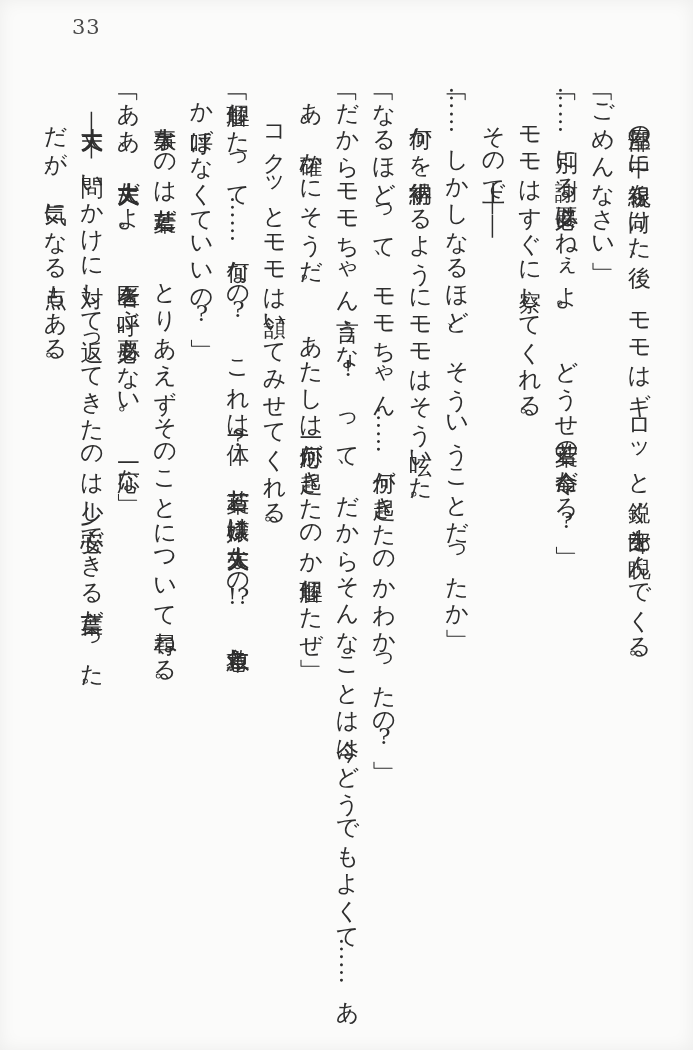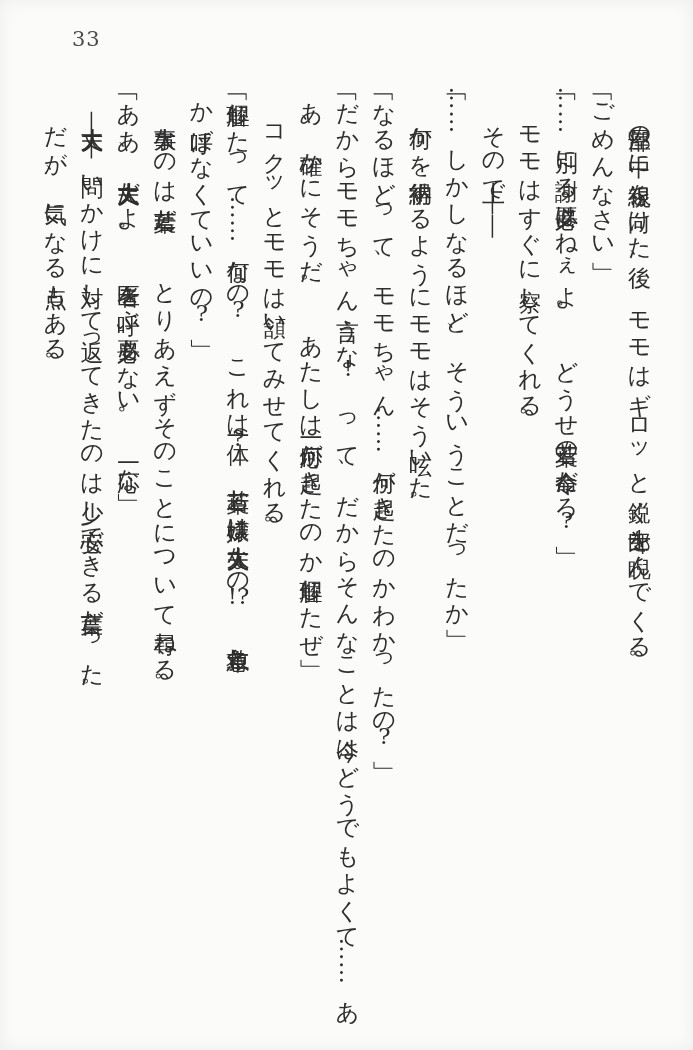"33" .page-number { top: 27px -> 15px }
